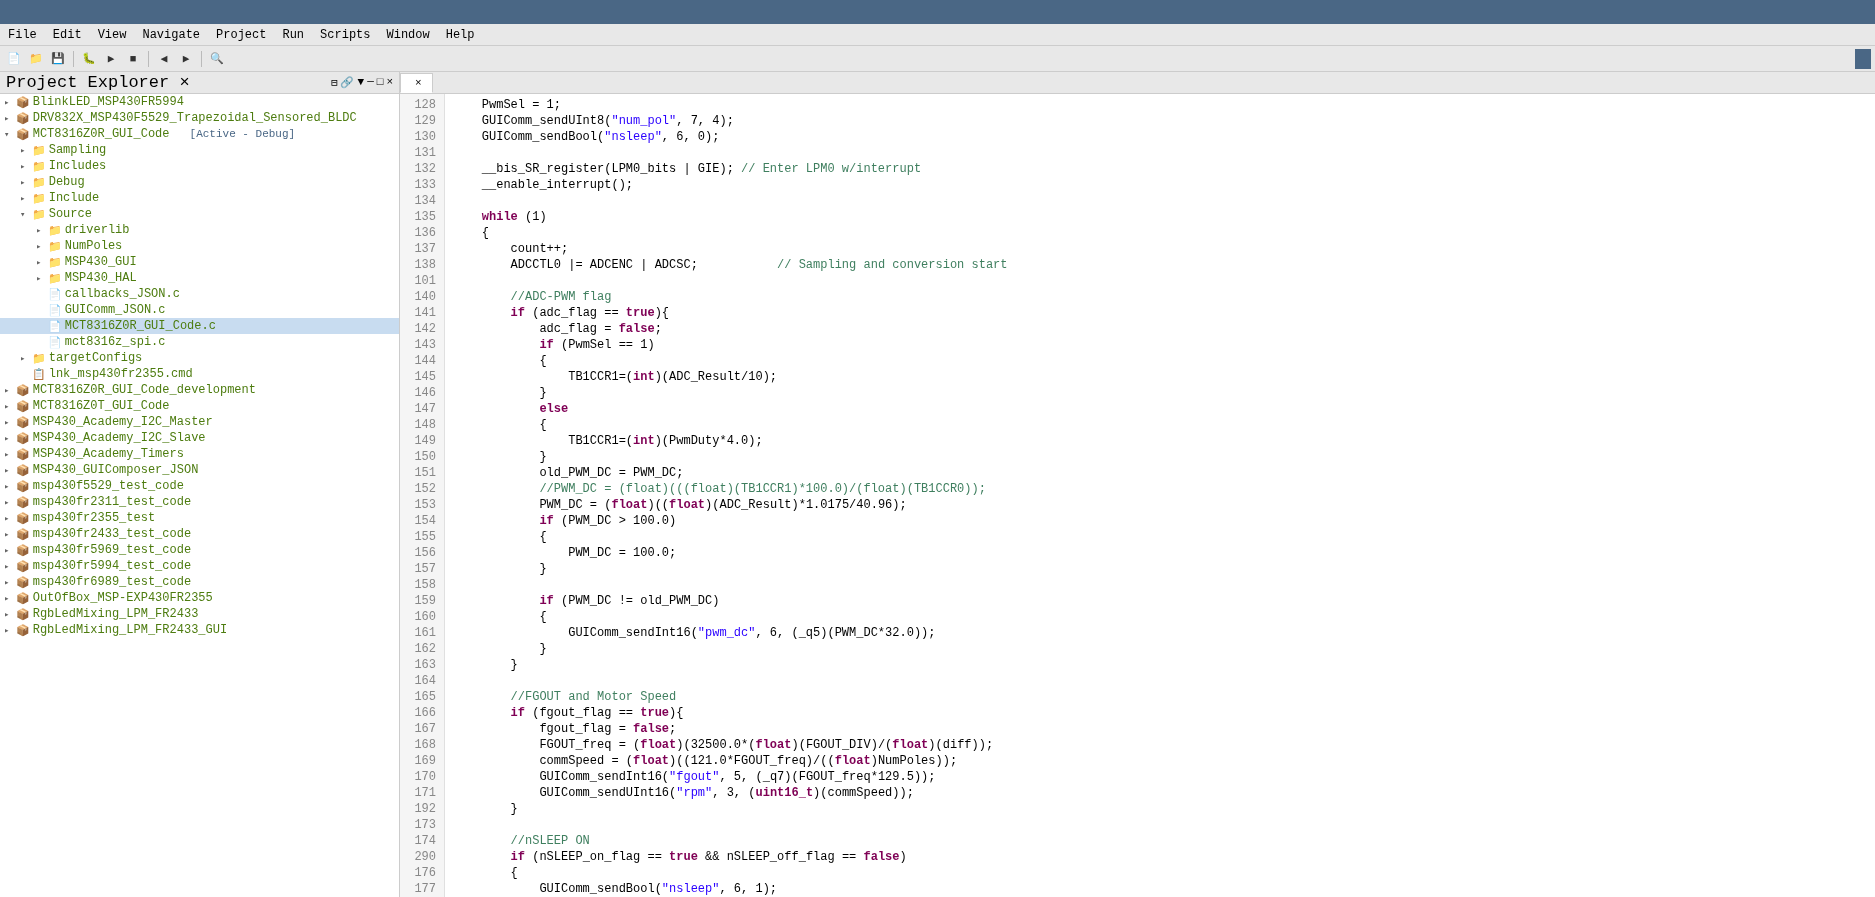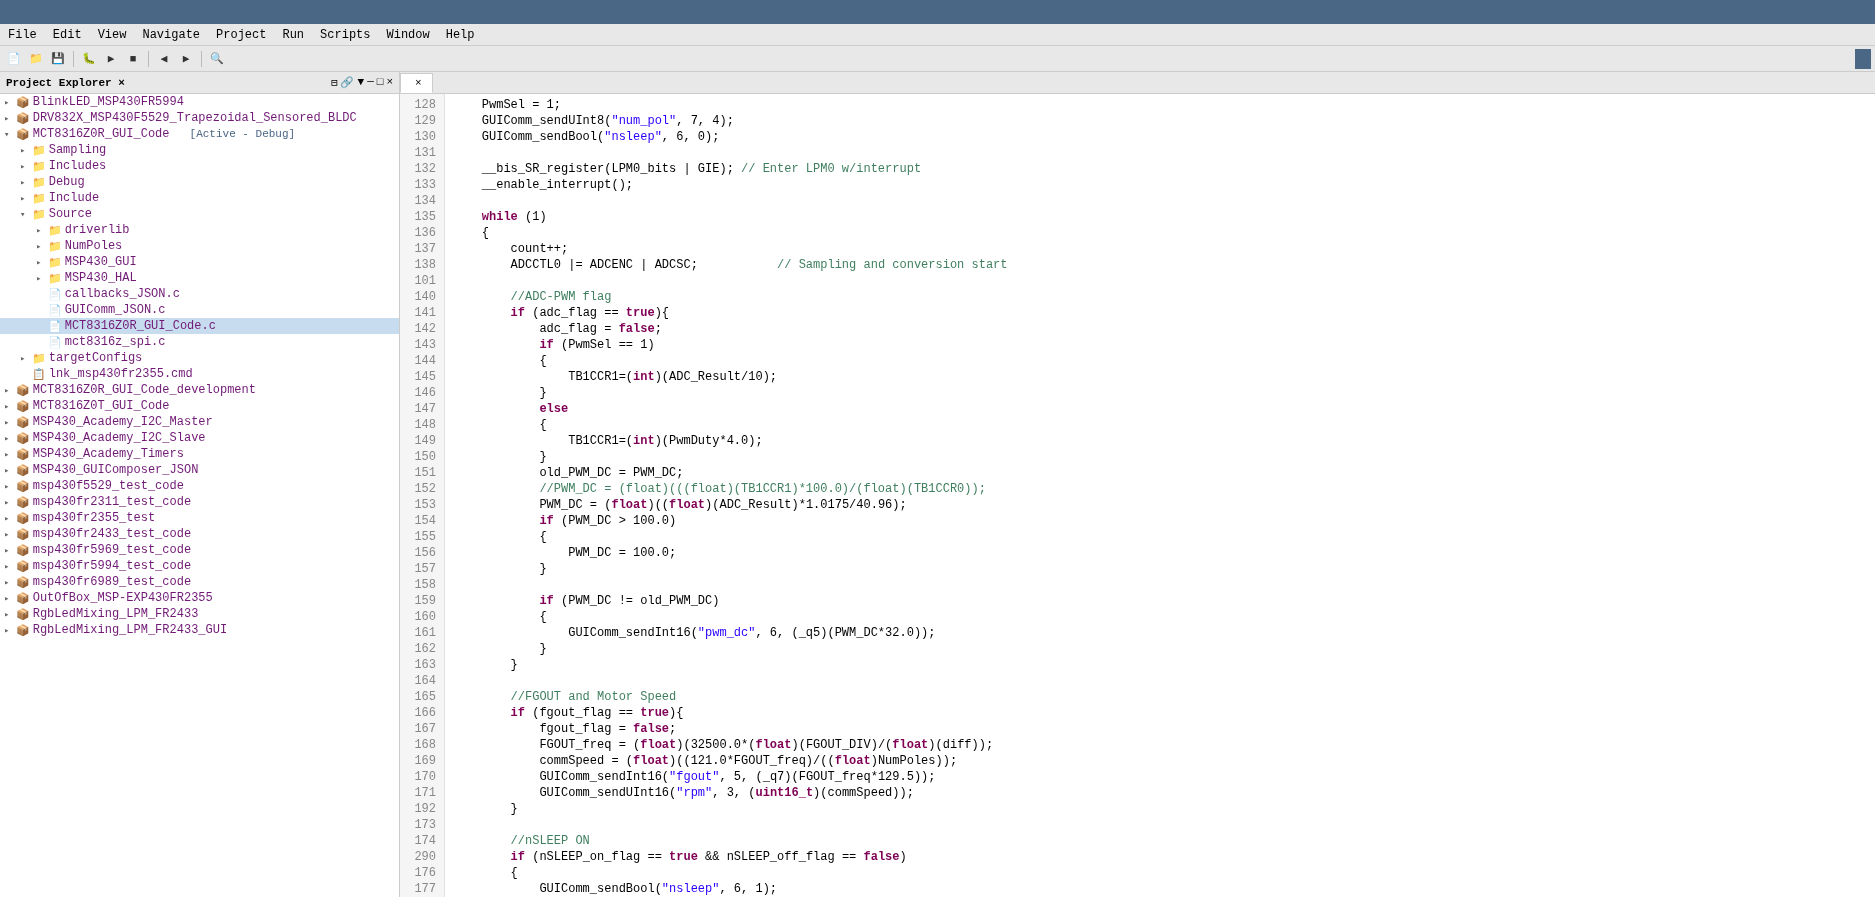"Project Explorer ×" #project-header-title { font-size: 11px -> 17px; font-weight: bold -> normal }
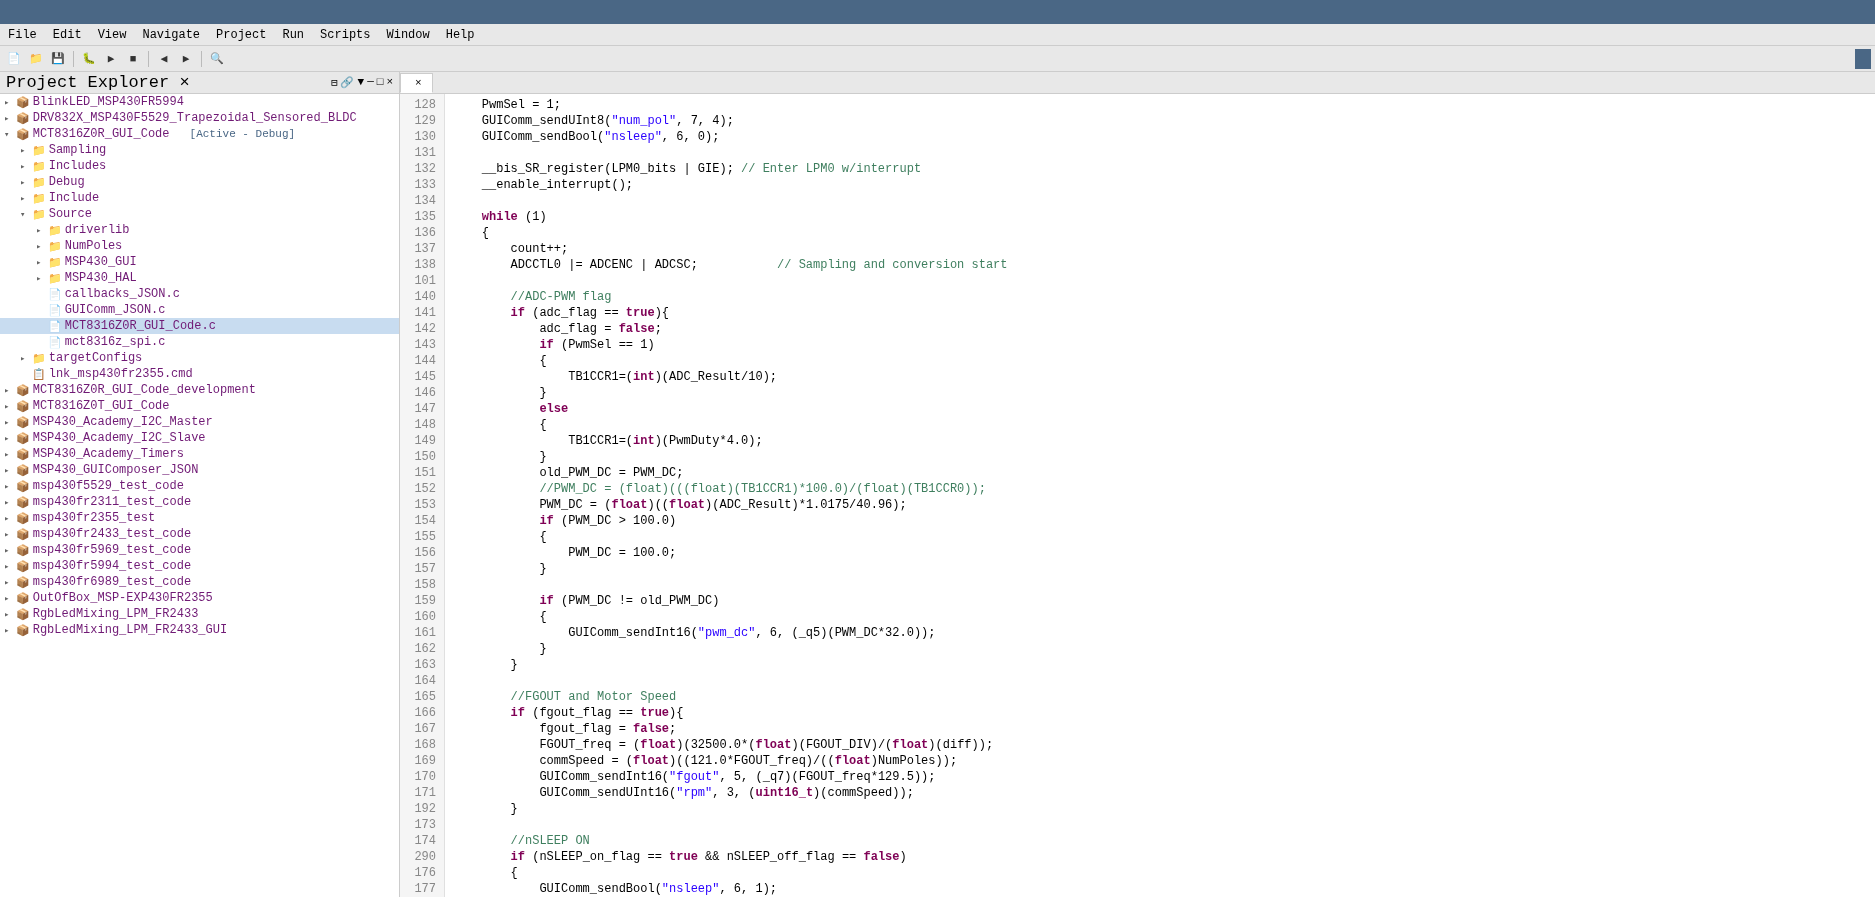"BlinkLED_MSP430FR5994" .tree-label { color: #701a75 -> #4d7c0f }
